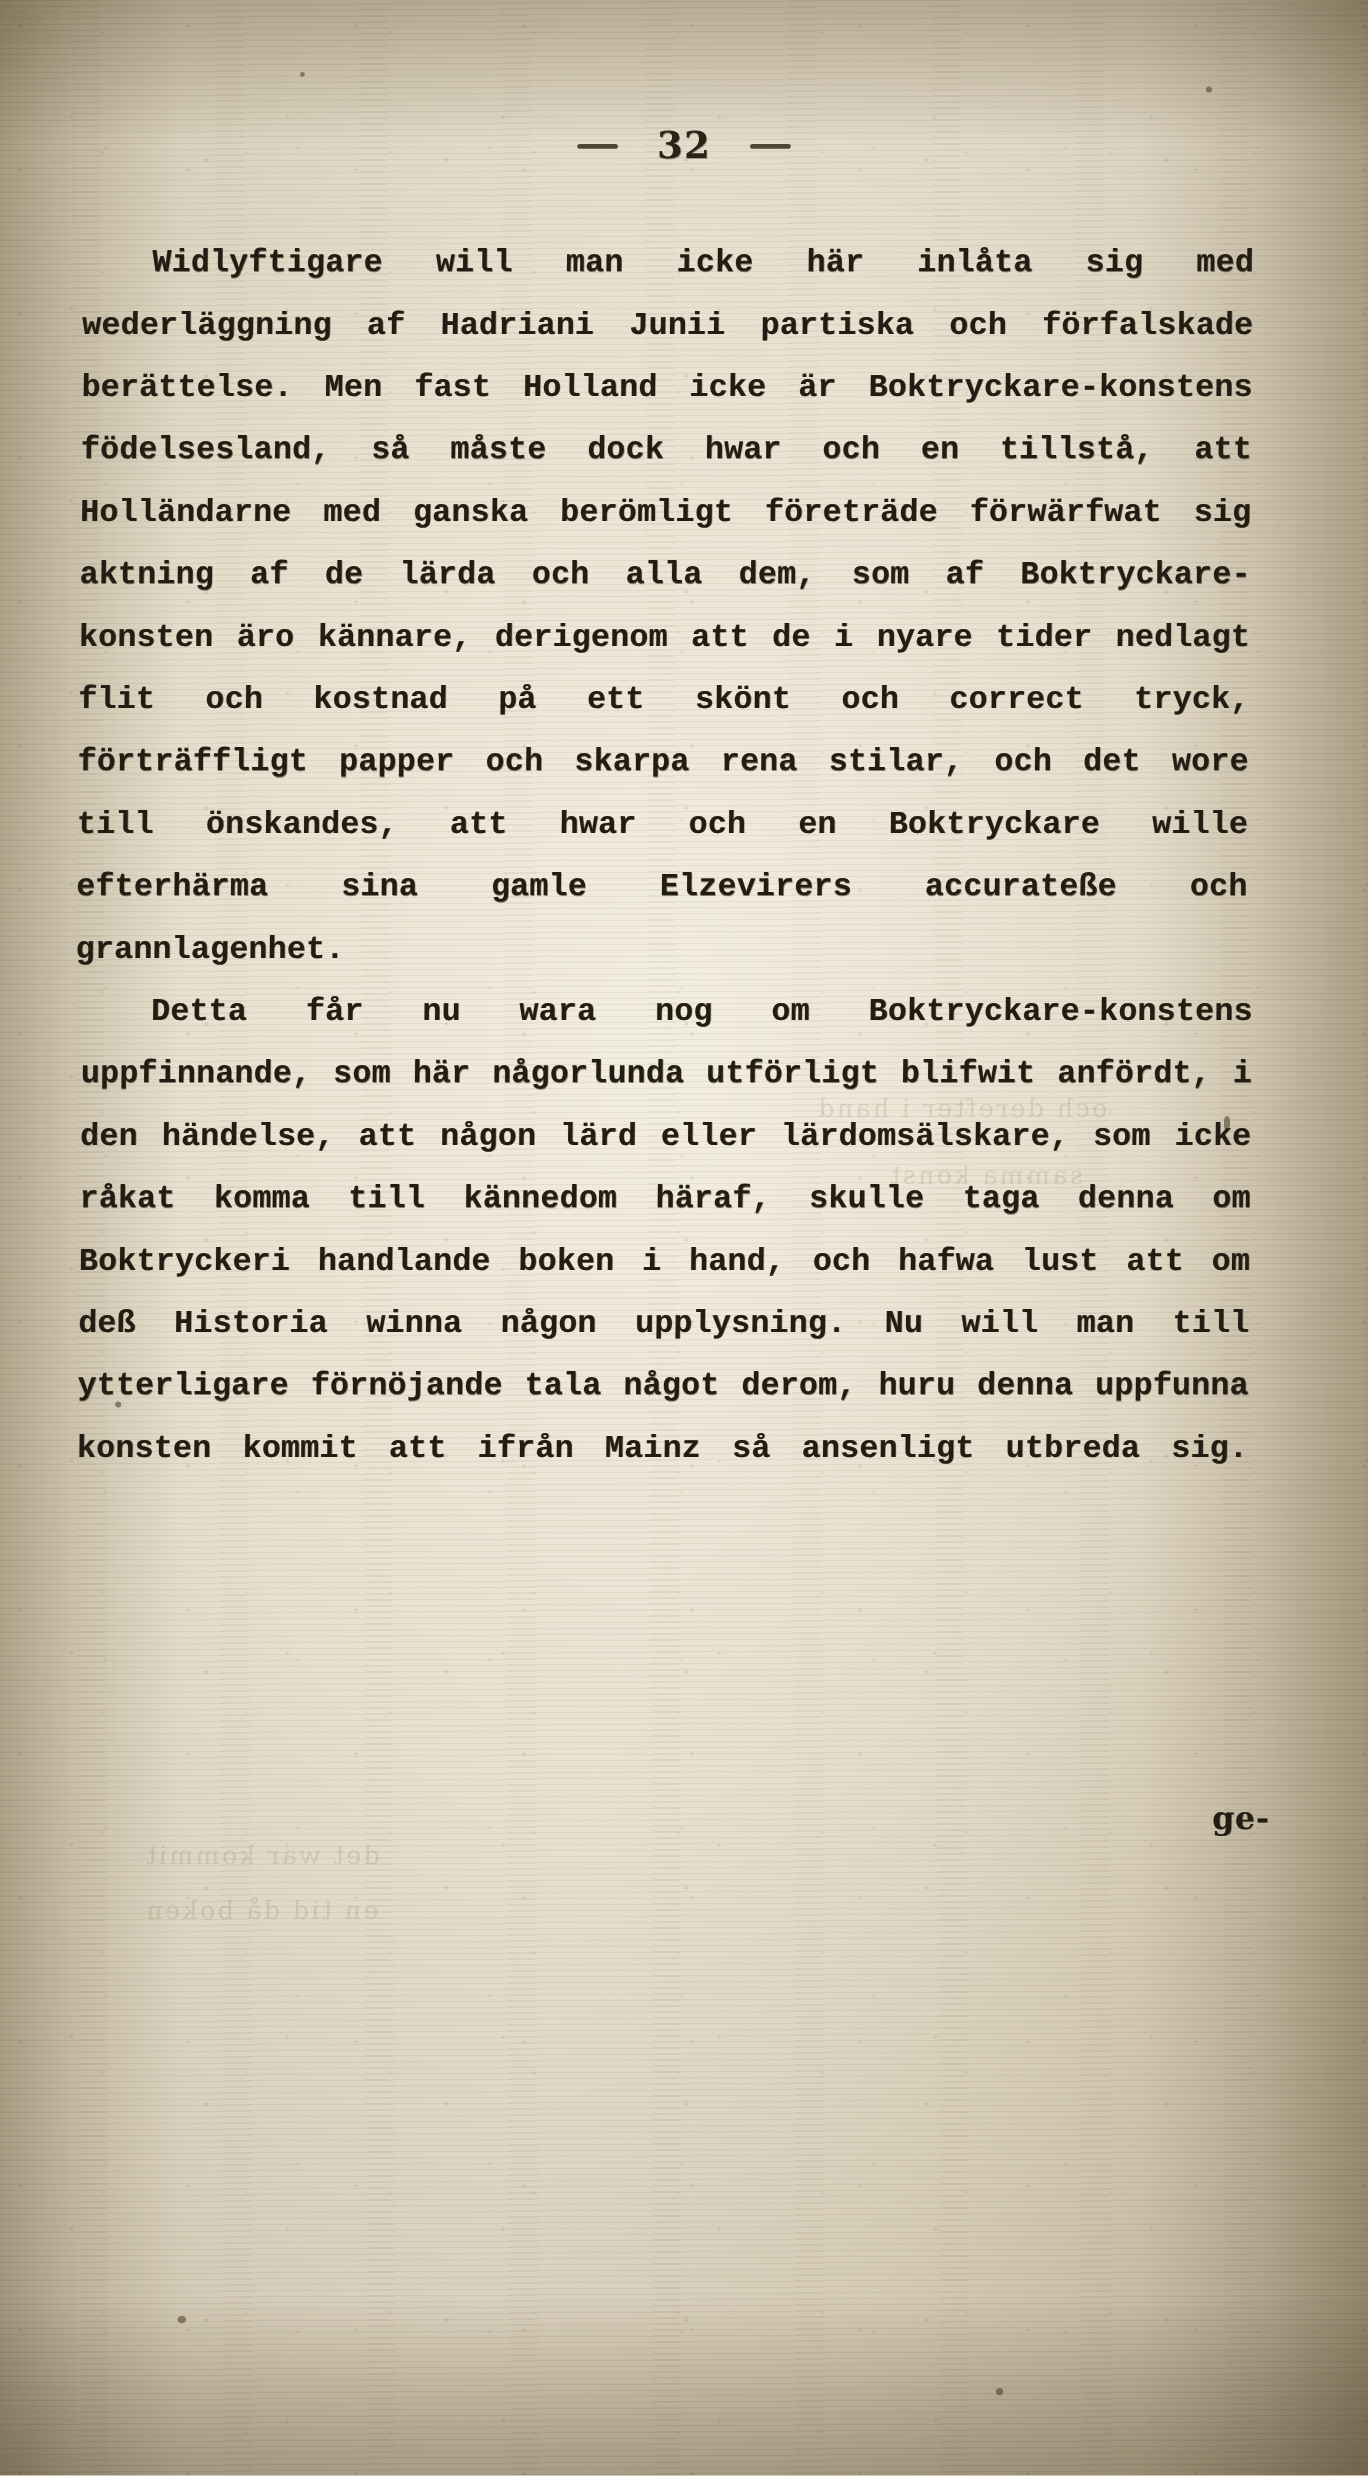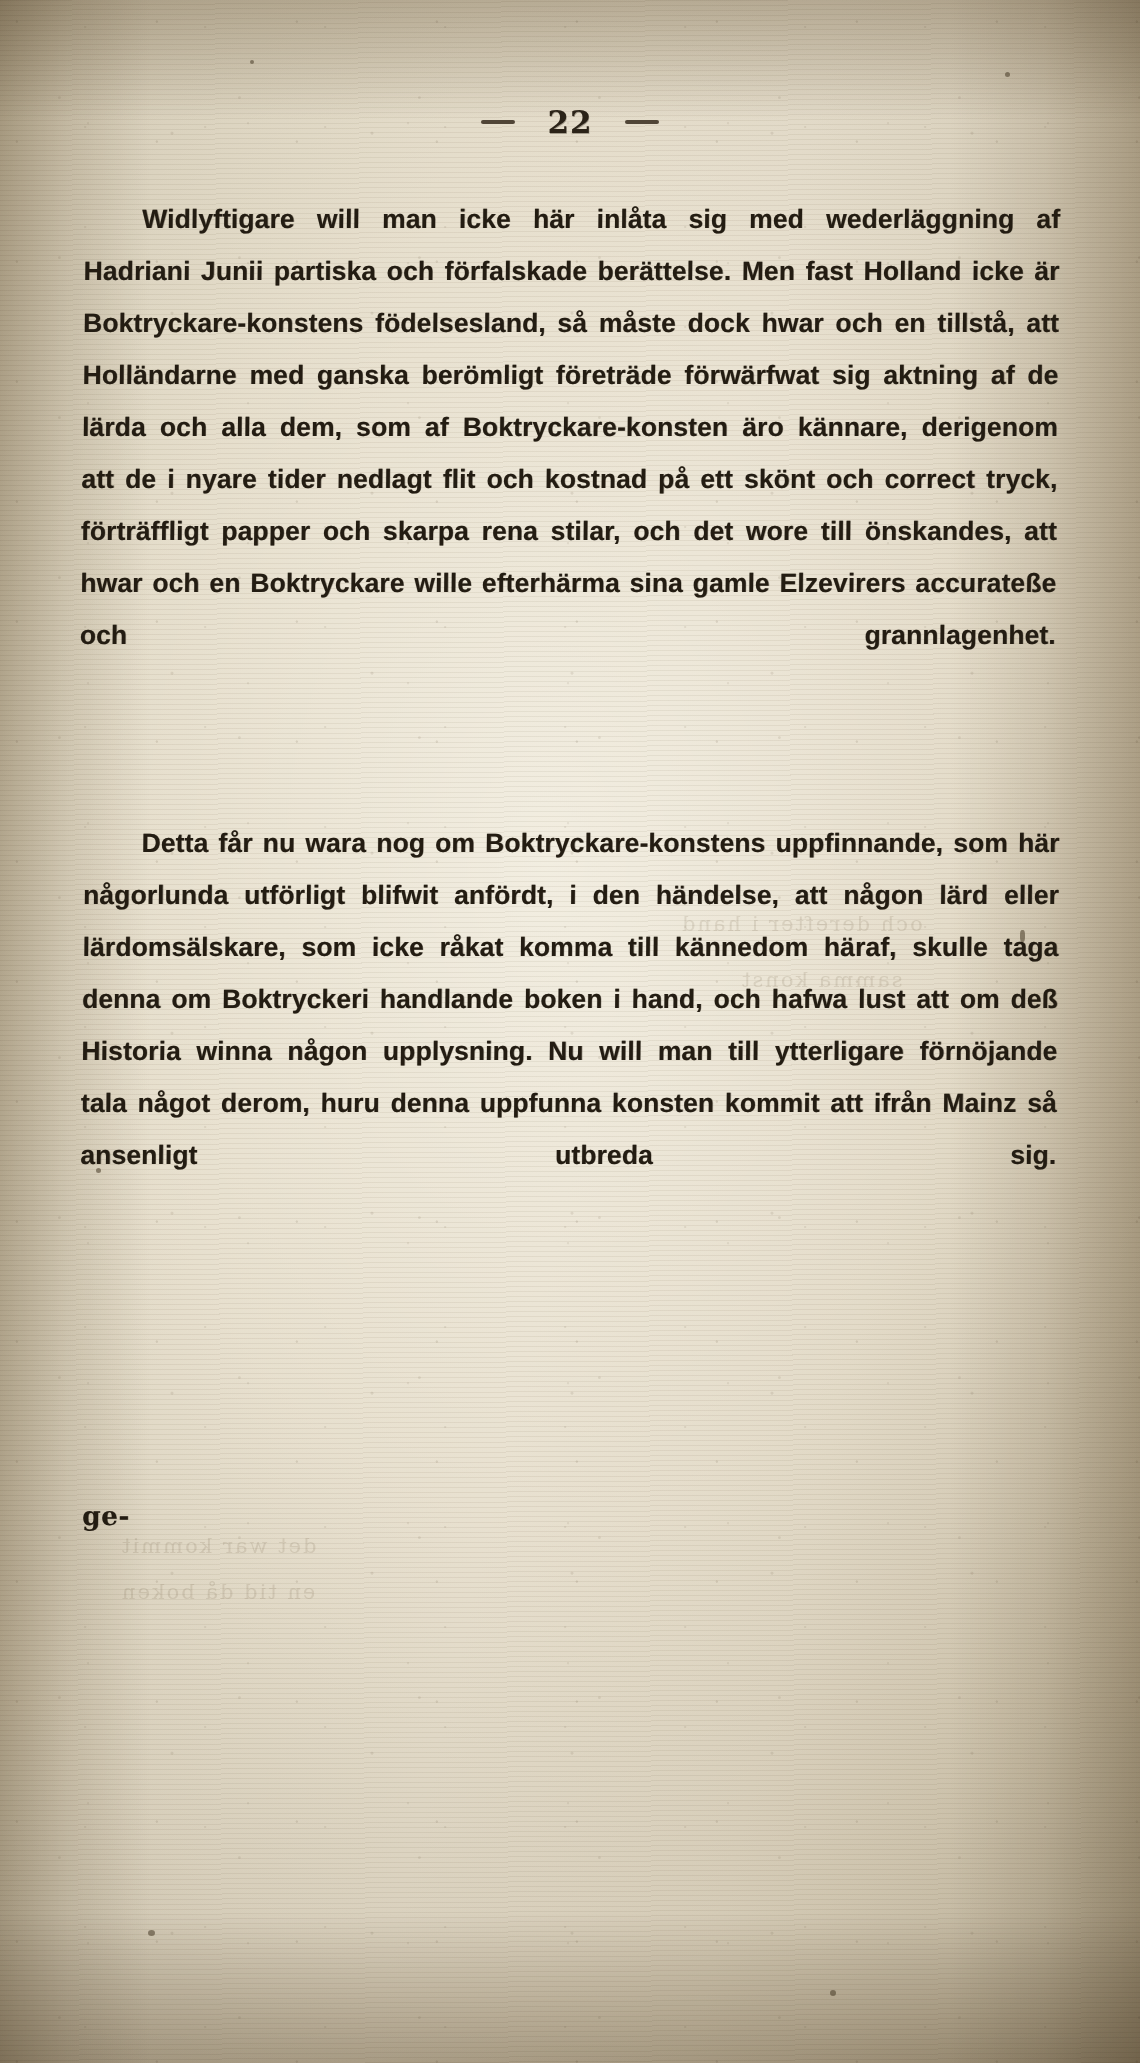"22" span.num { text: 22 -> 32 }
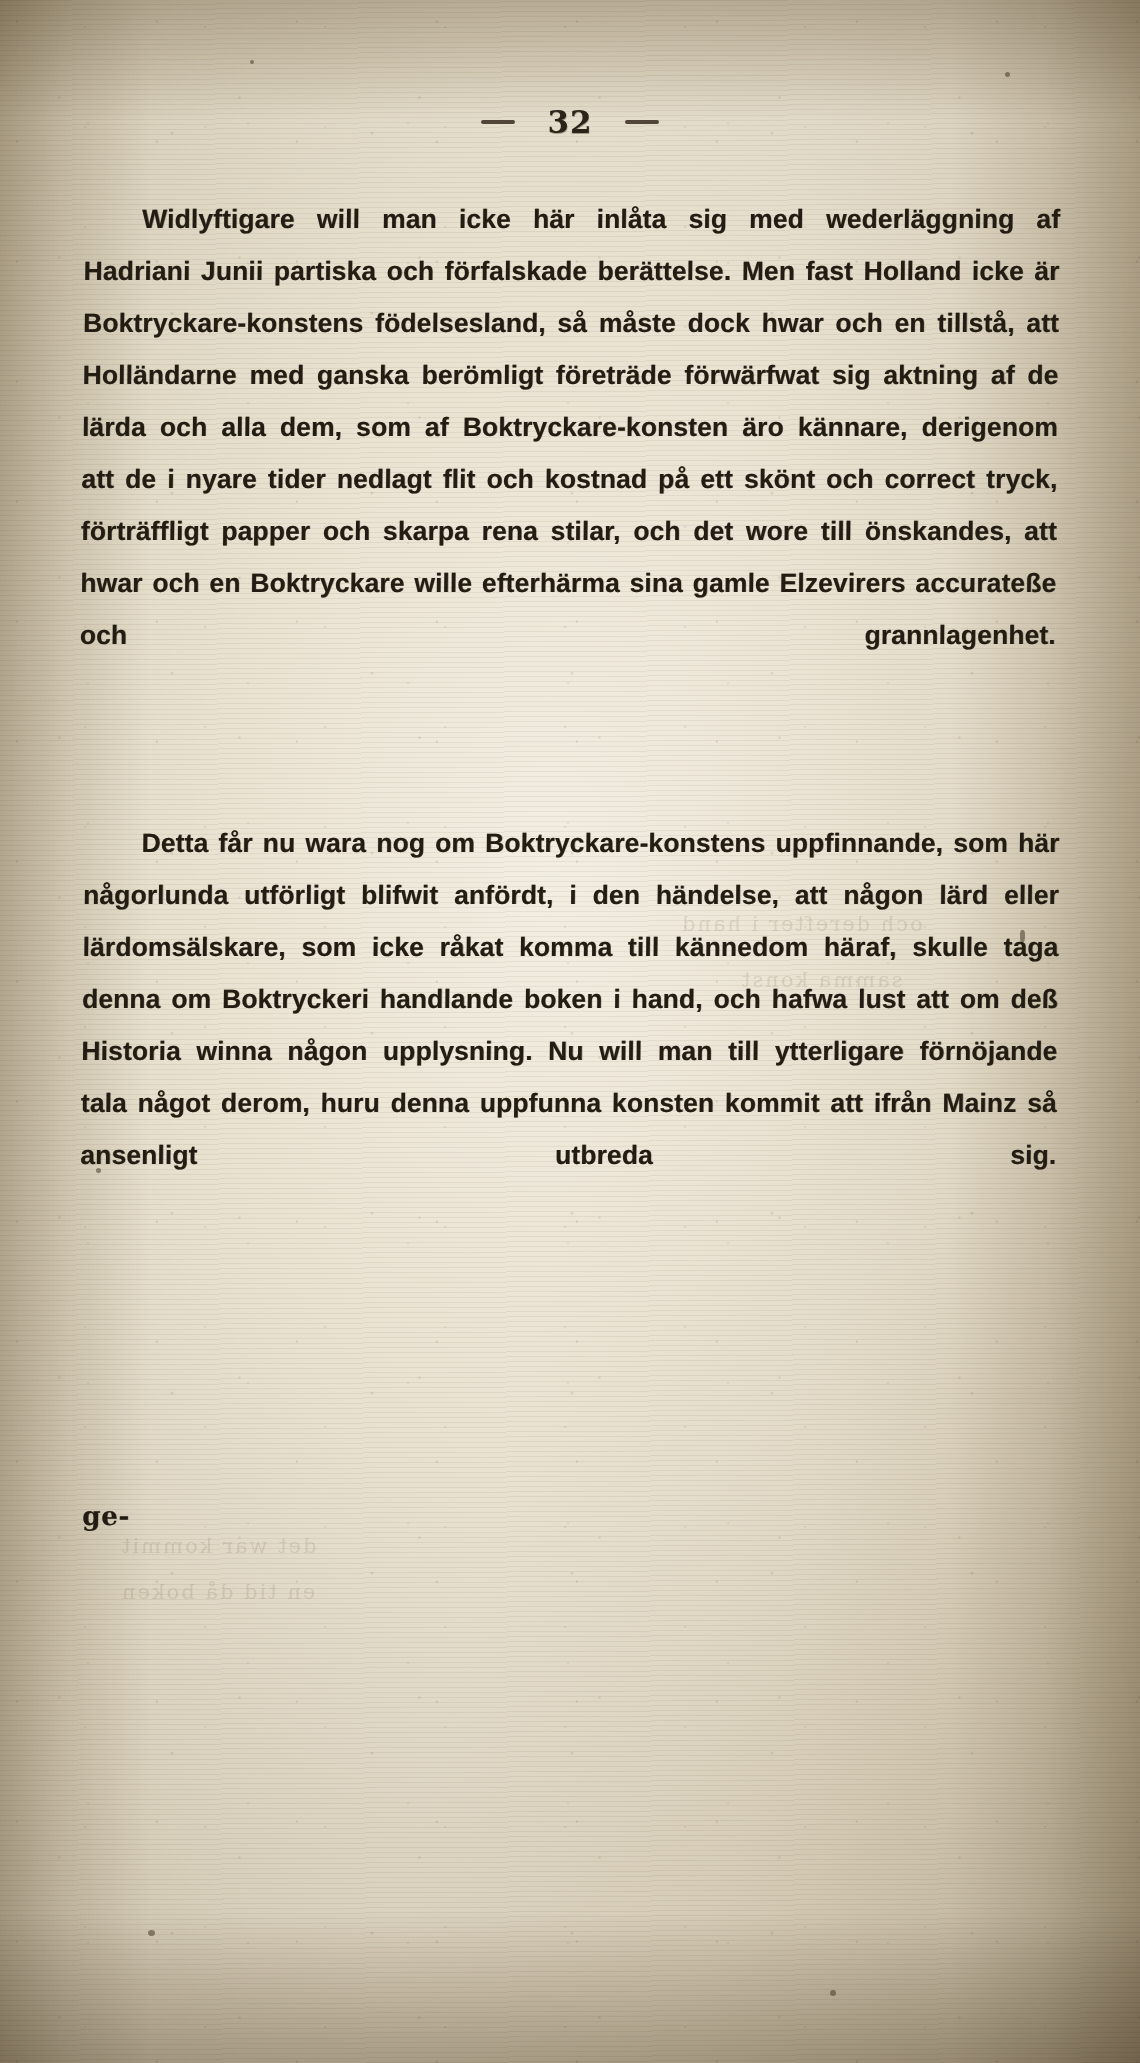"Widlyftigare will man icke här" .body-block { font-family: Liberation Sans, sans-serif -> Liberation Mono, monospace; left: 82px -> 66px }
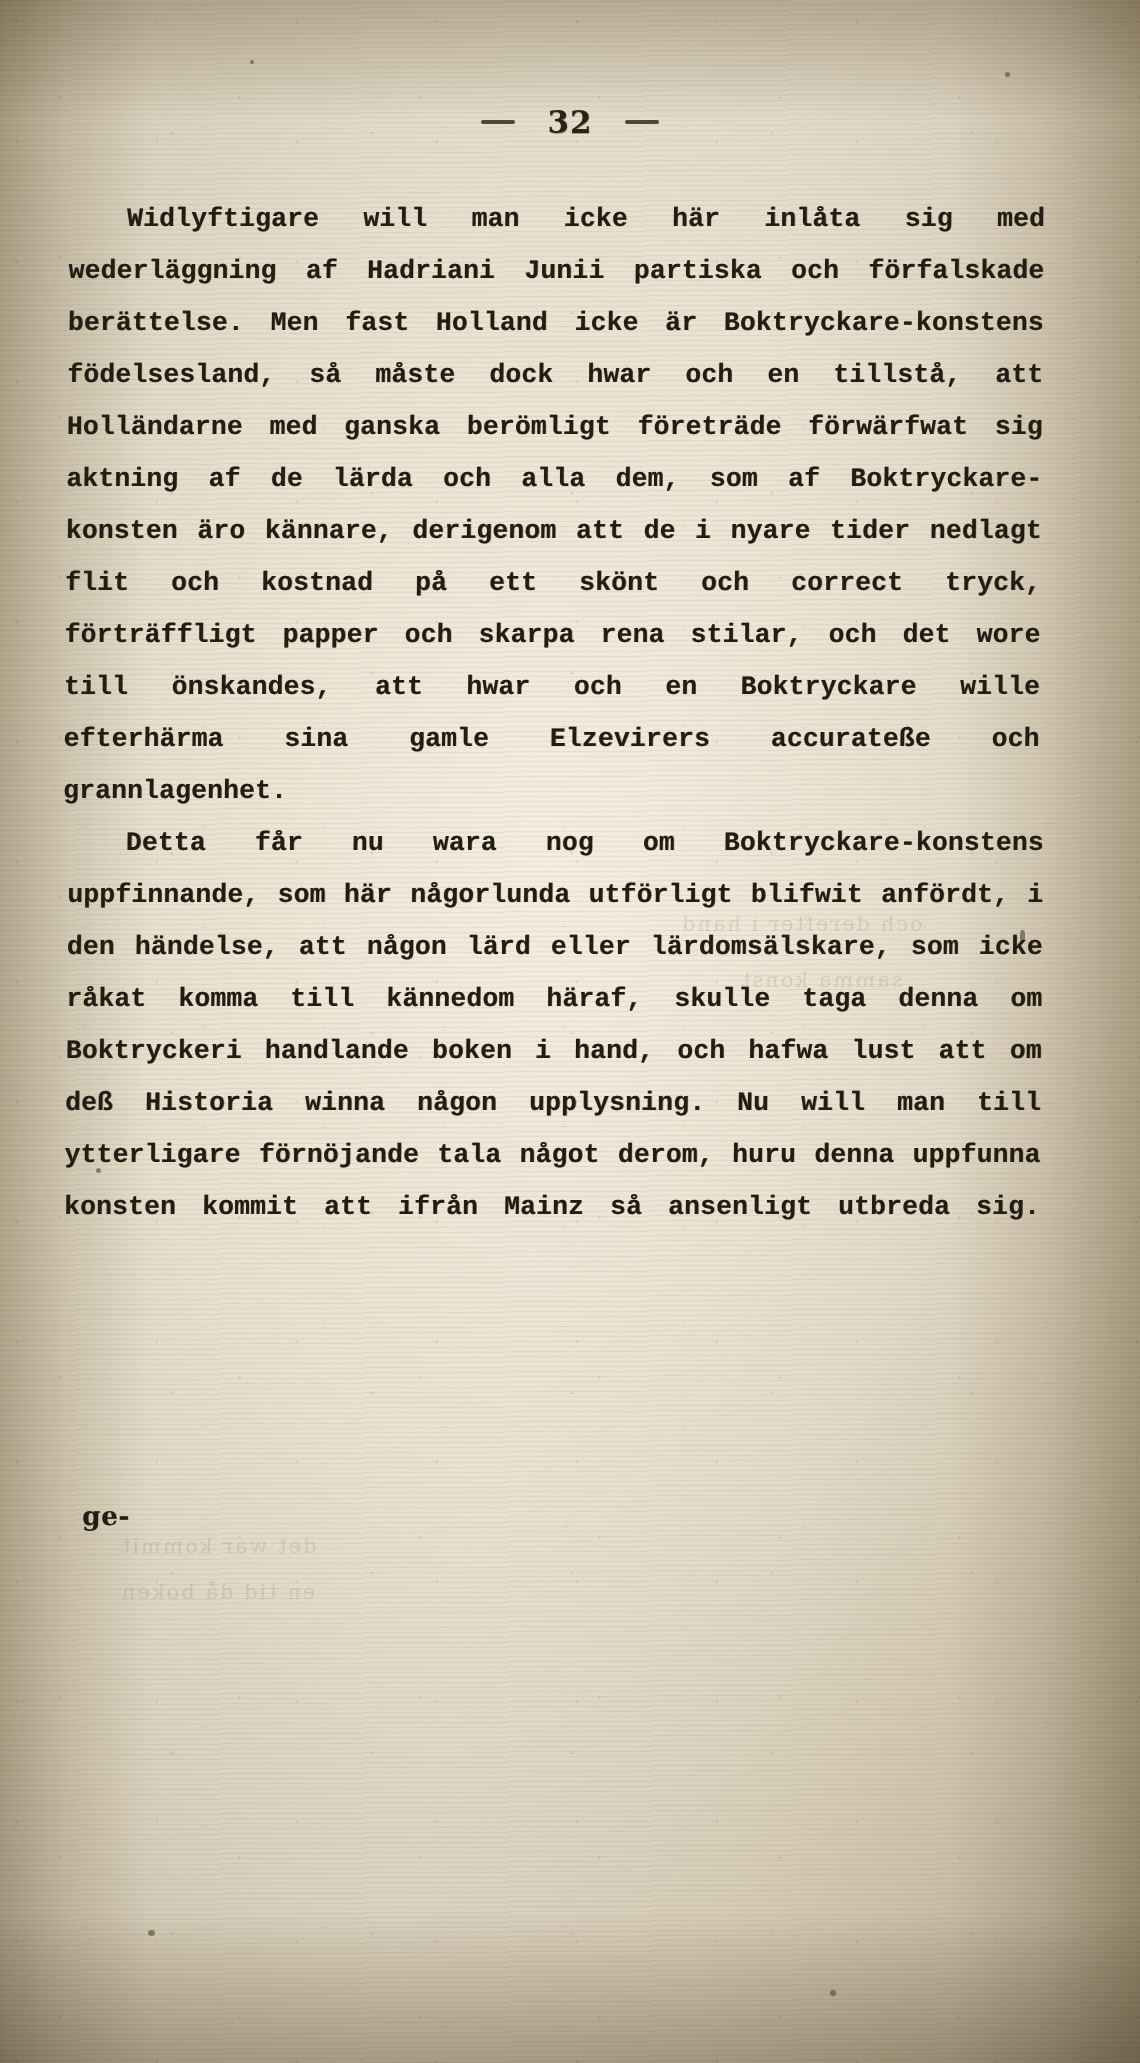"ge-" .catchword { text-align: left -> right }
